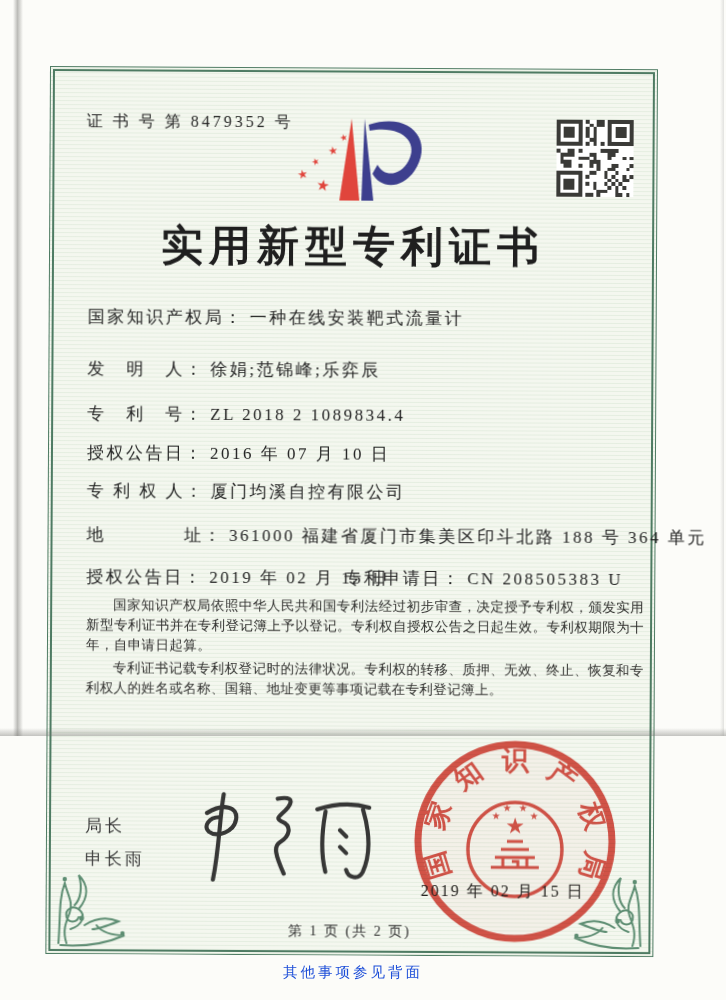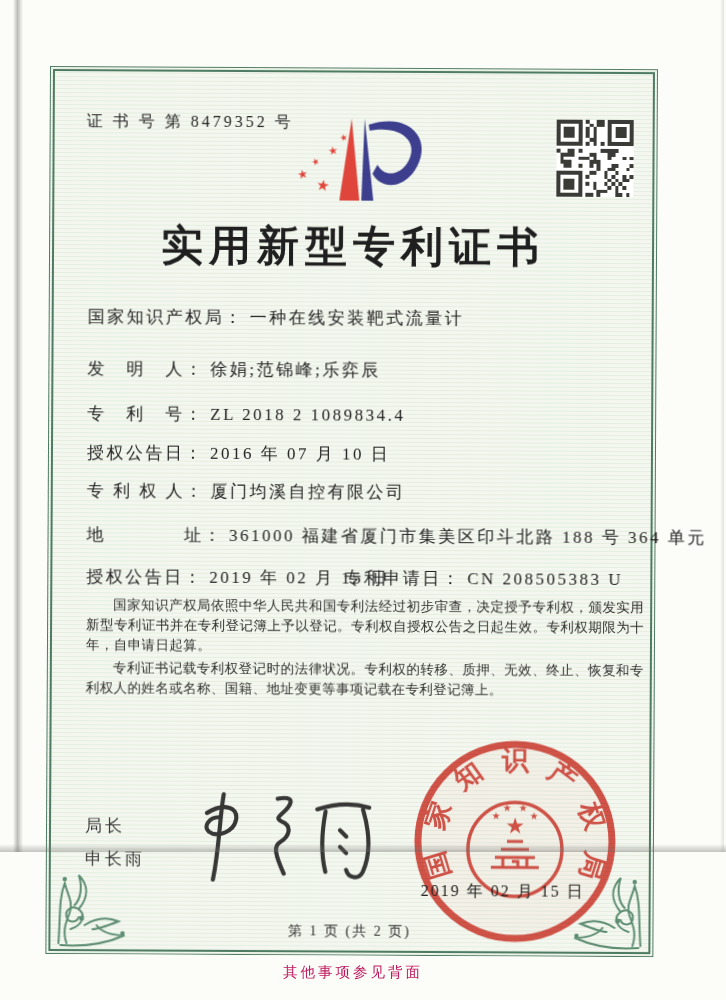"证 书 号 第 8479352" .scan { height: 852px -> 736px }
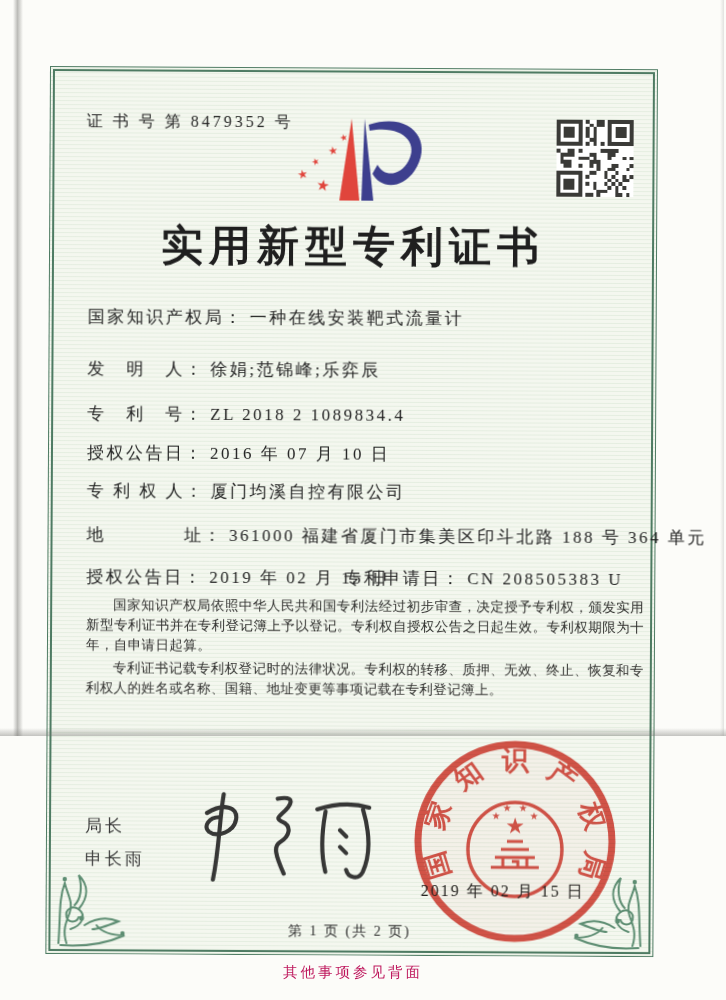"其他事项参见背面" .back-note { color: #be185d -> #1d4ed8 }
